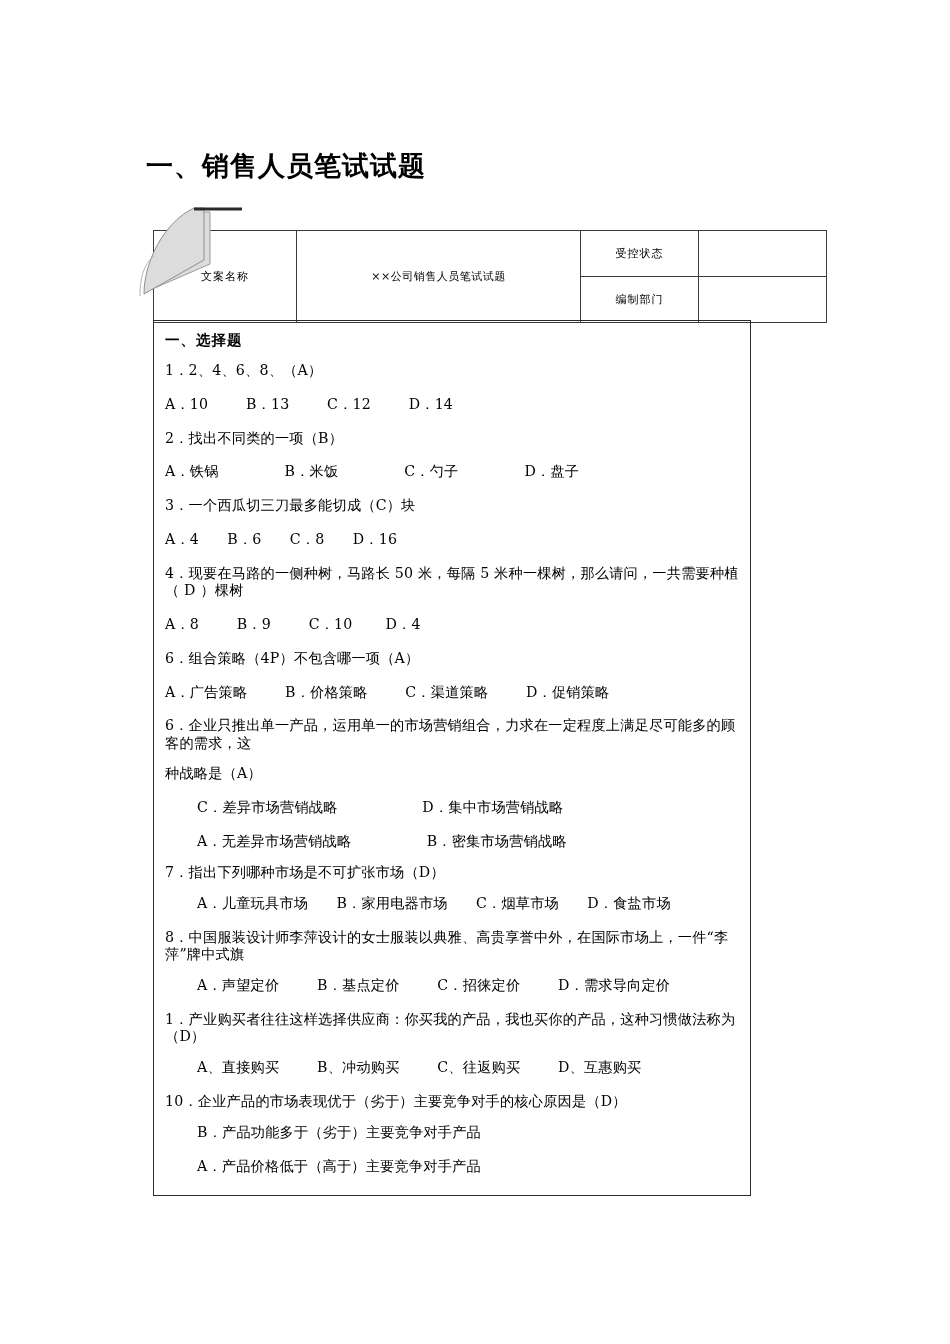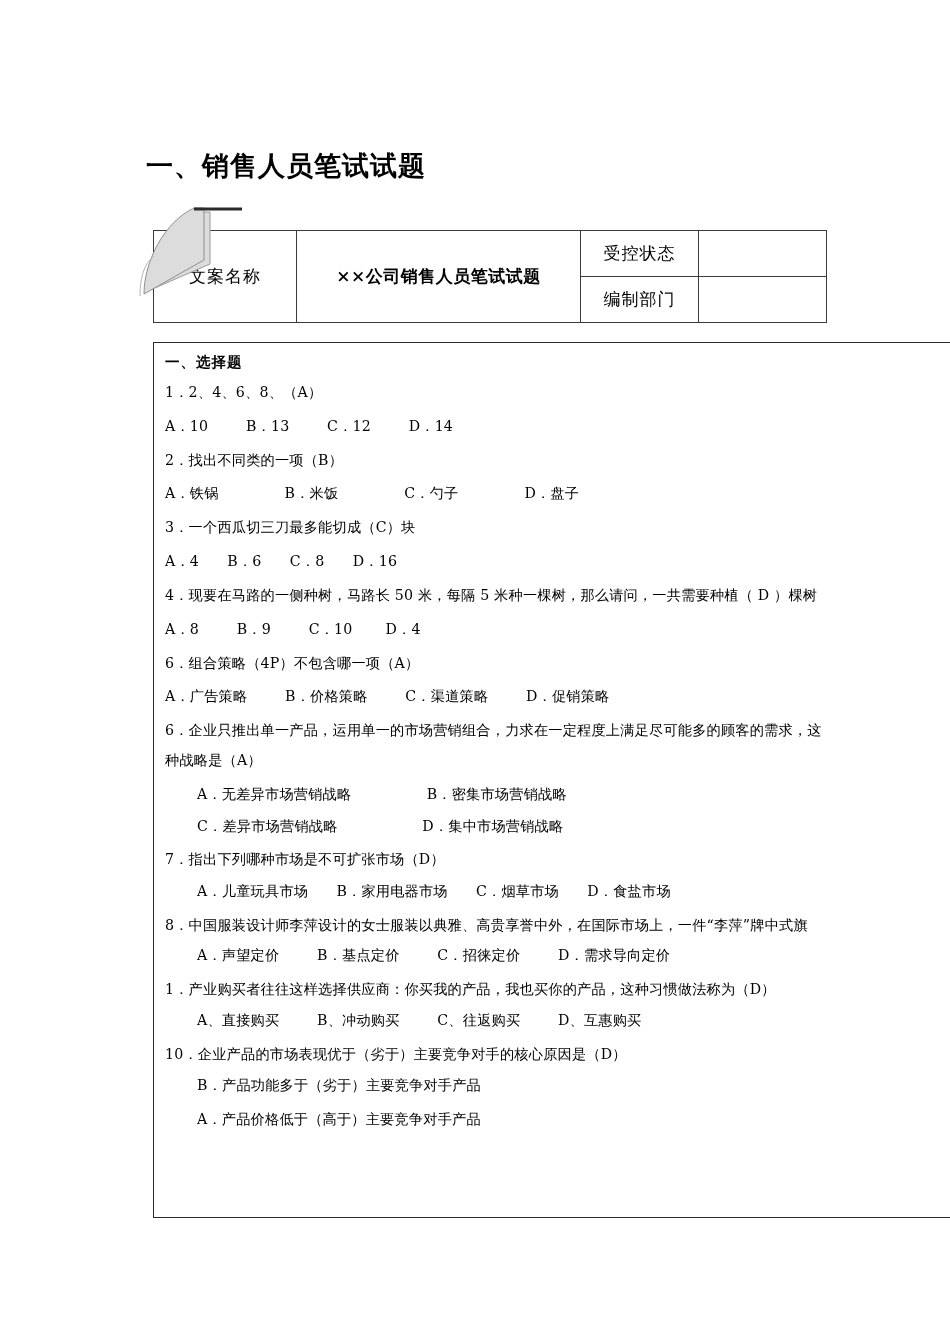"受控状态" .hdr-table td { font-size: 17px -> 11px }
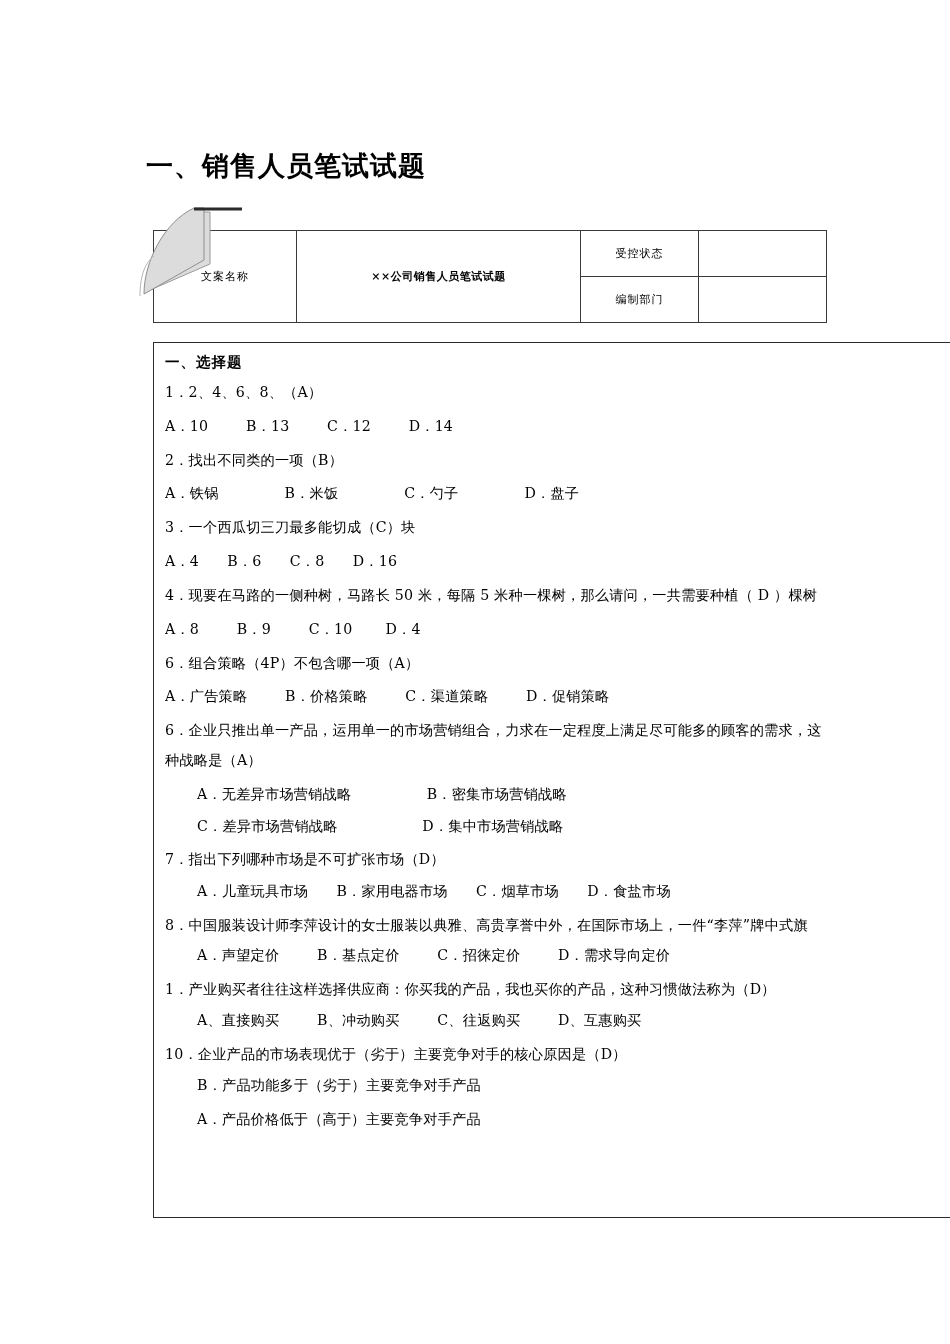"××公司销售人员笔试试题" .cell-doc-name { font-weight: bold -> normal }
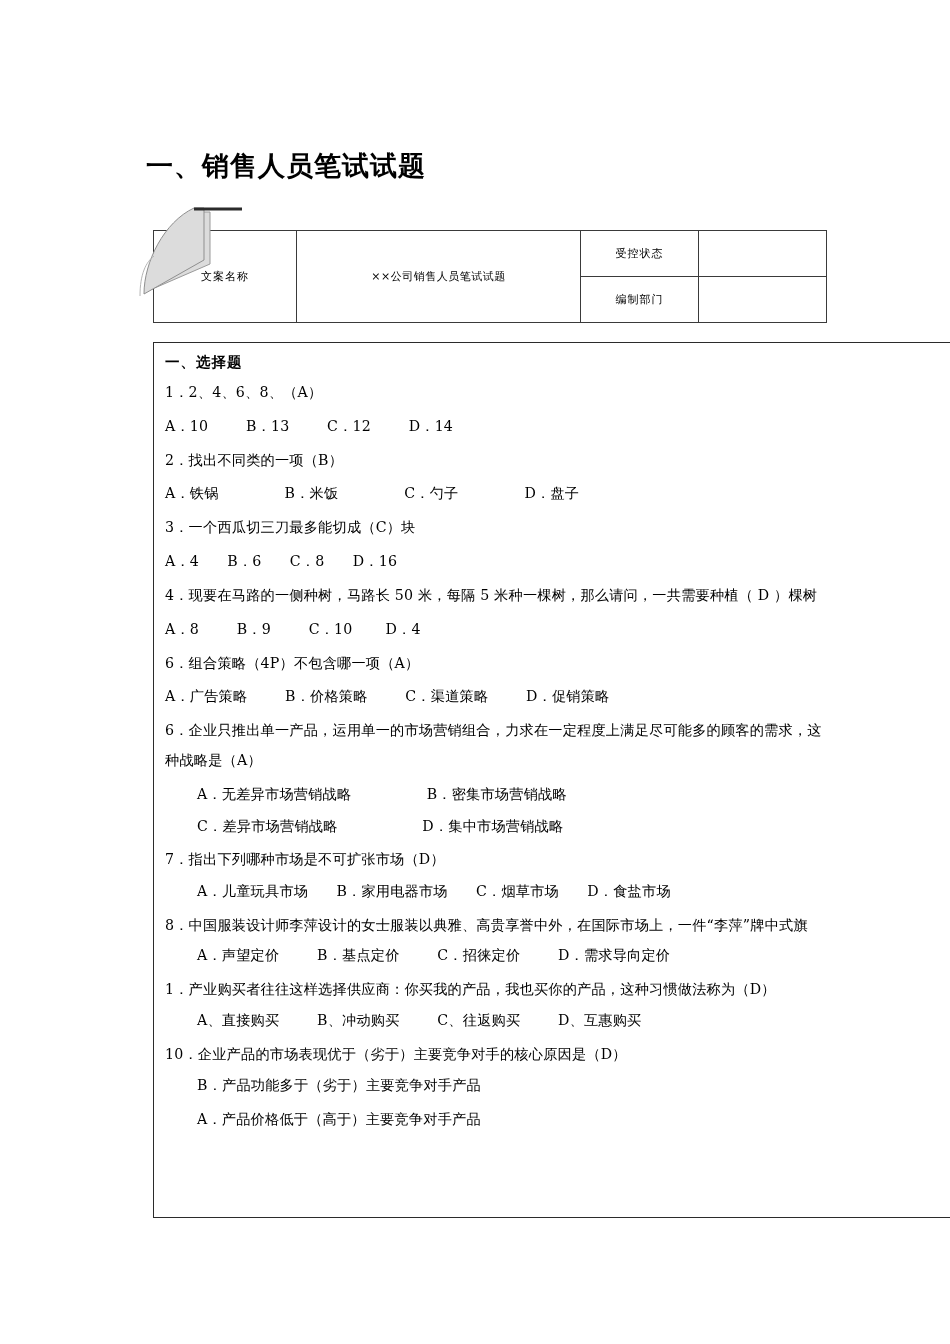"一、选择题" .content-box { margin-top: 22px -> none; width: 798px -> 598px }
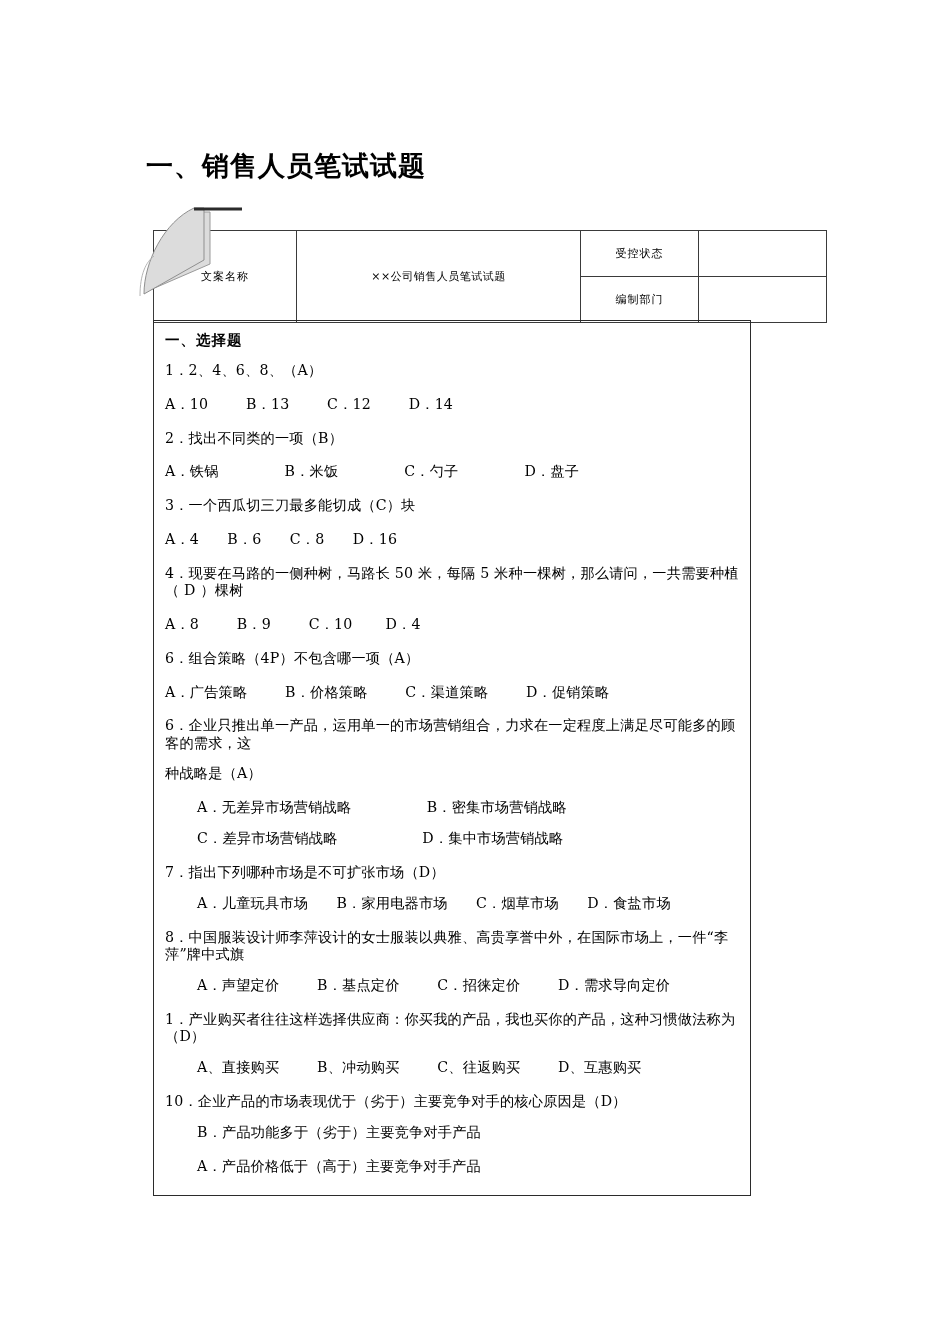"A．无差异市场营销战略 B．密集市场营销战略" div.line { order: before "C．差异市场营销战略 D．集中市场营销战略" -> after "C．差异市场营销战略 D．集中市场营销战略" }
